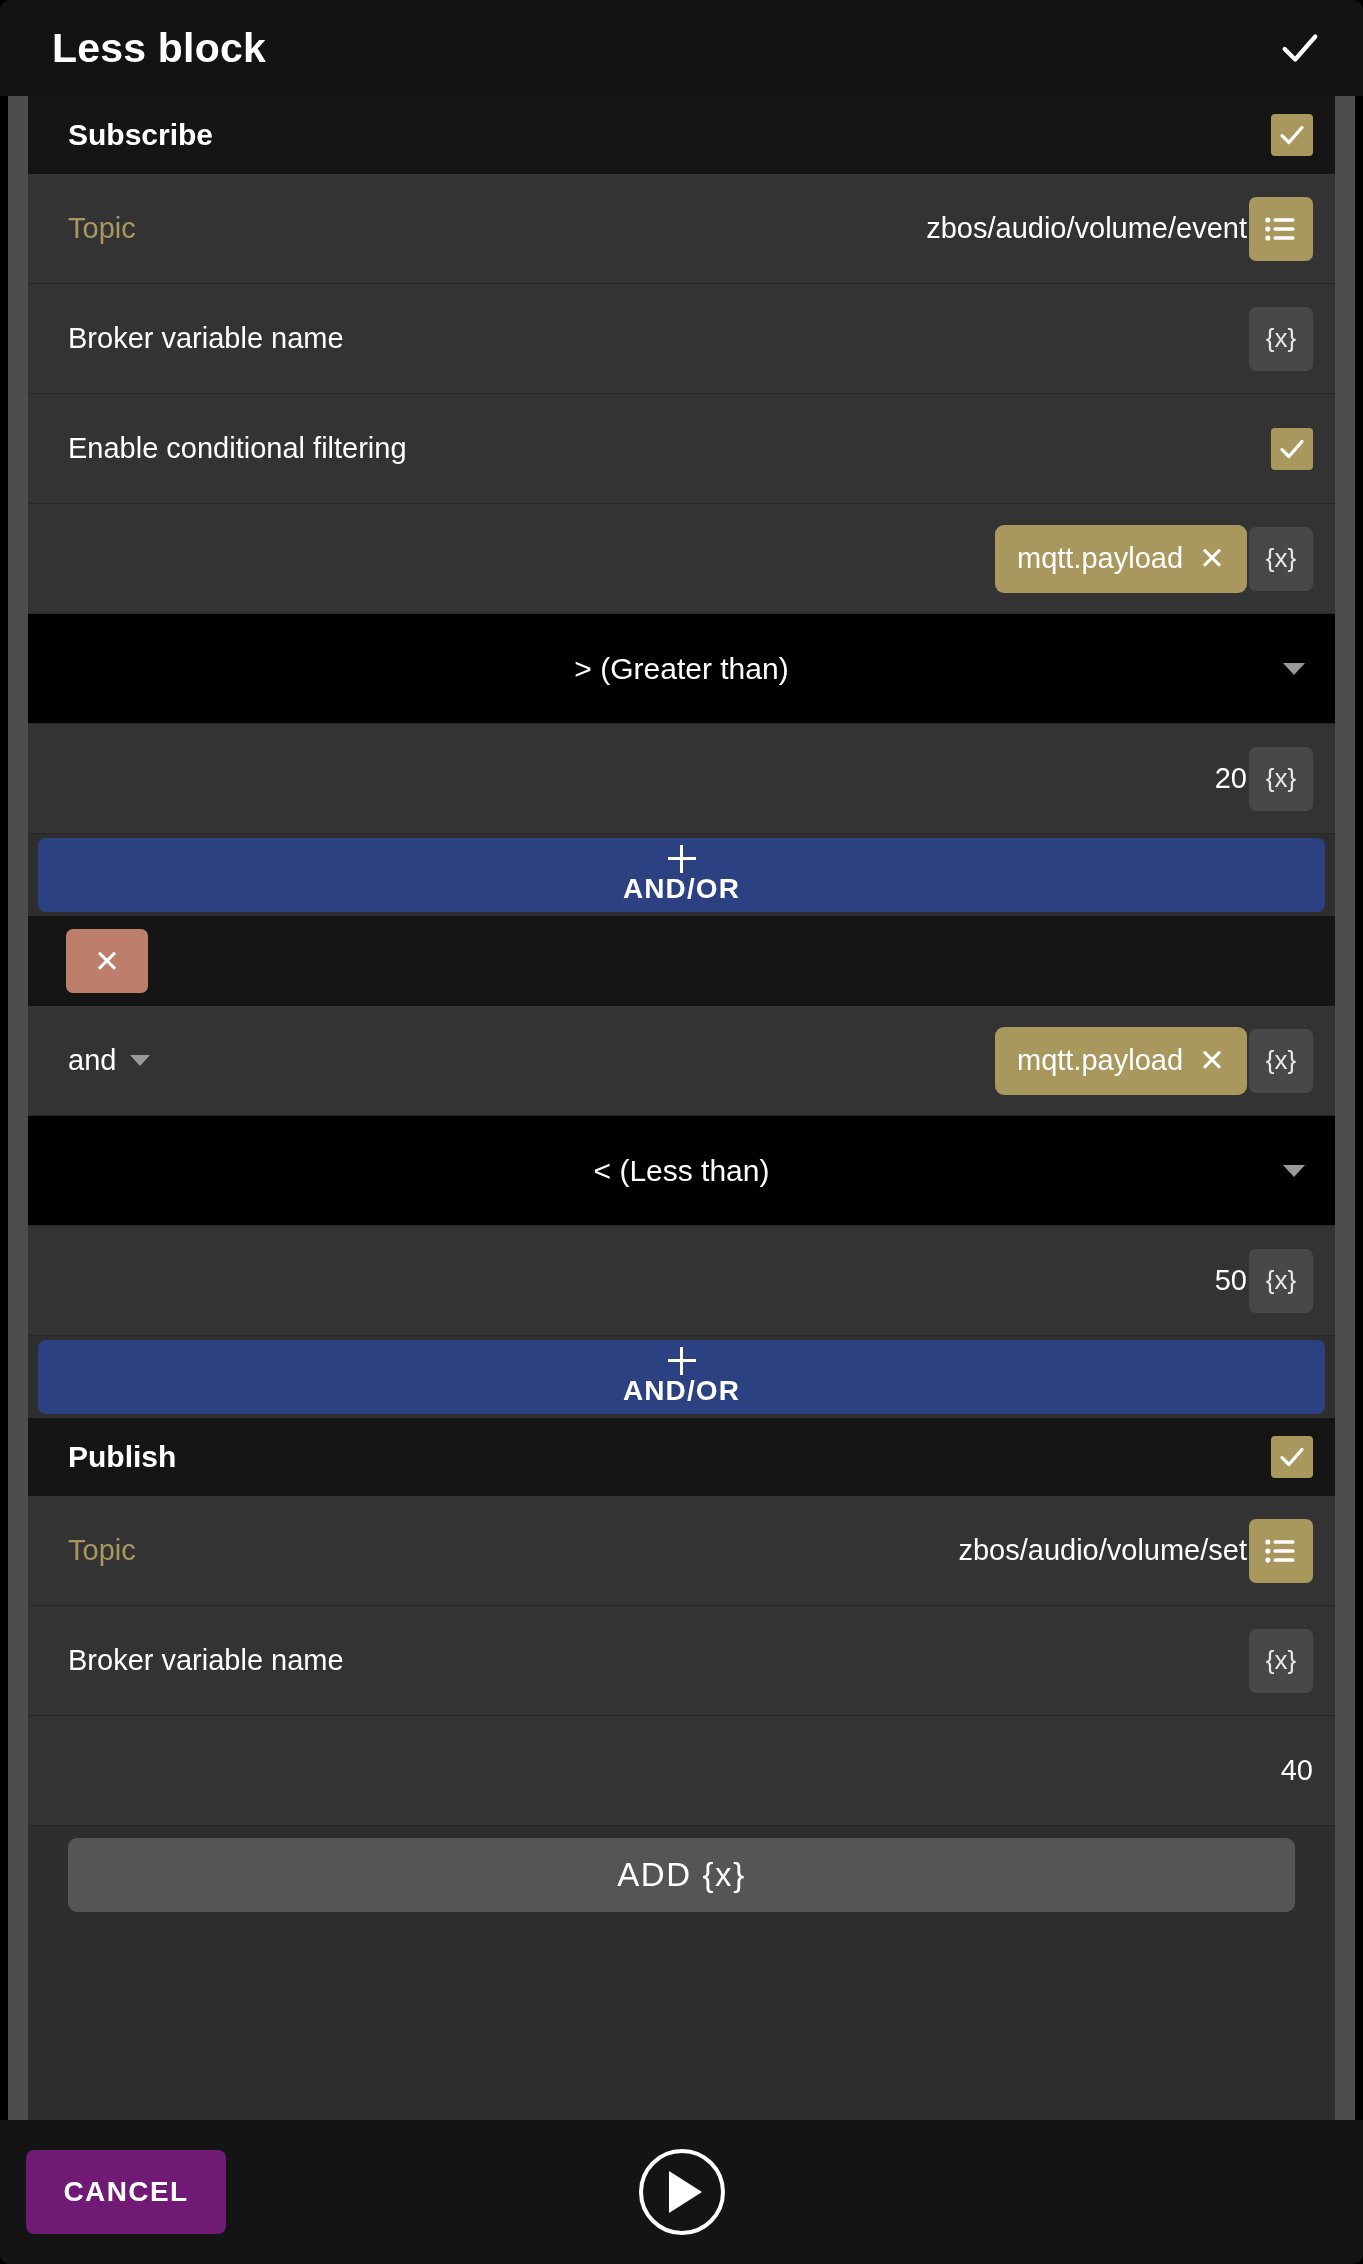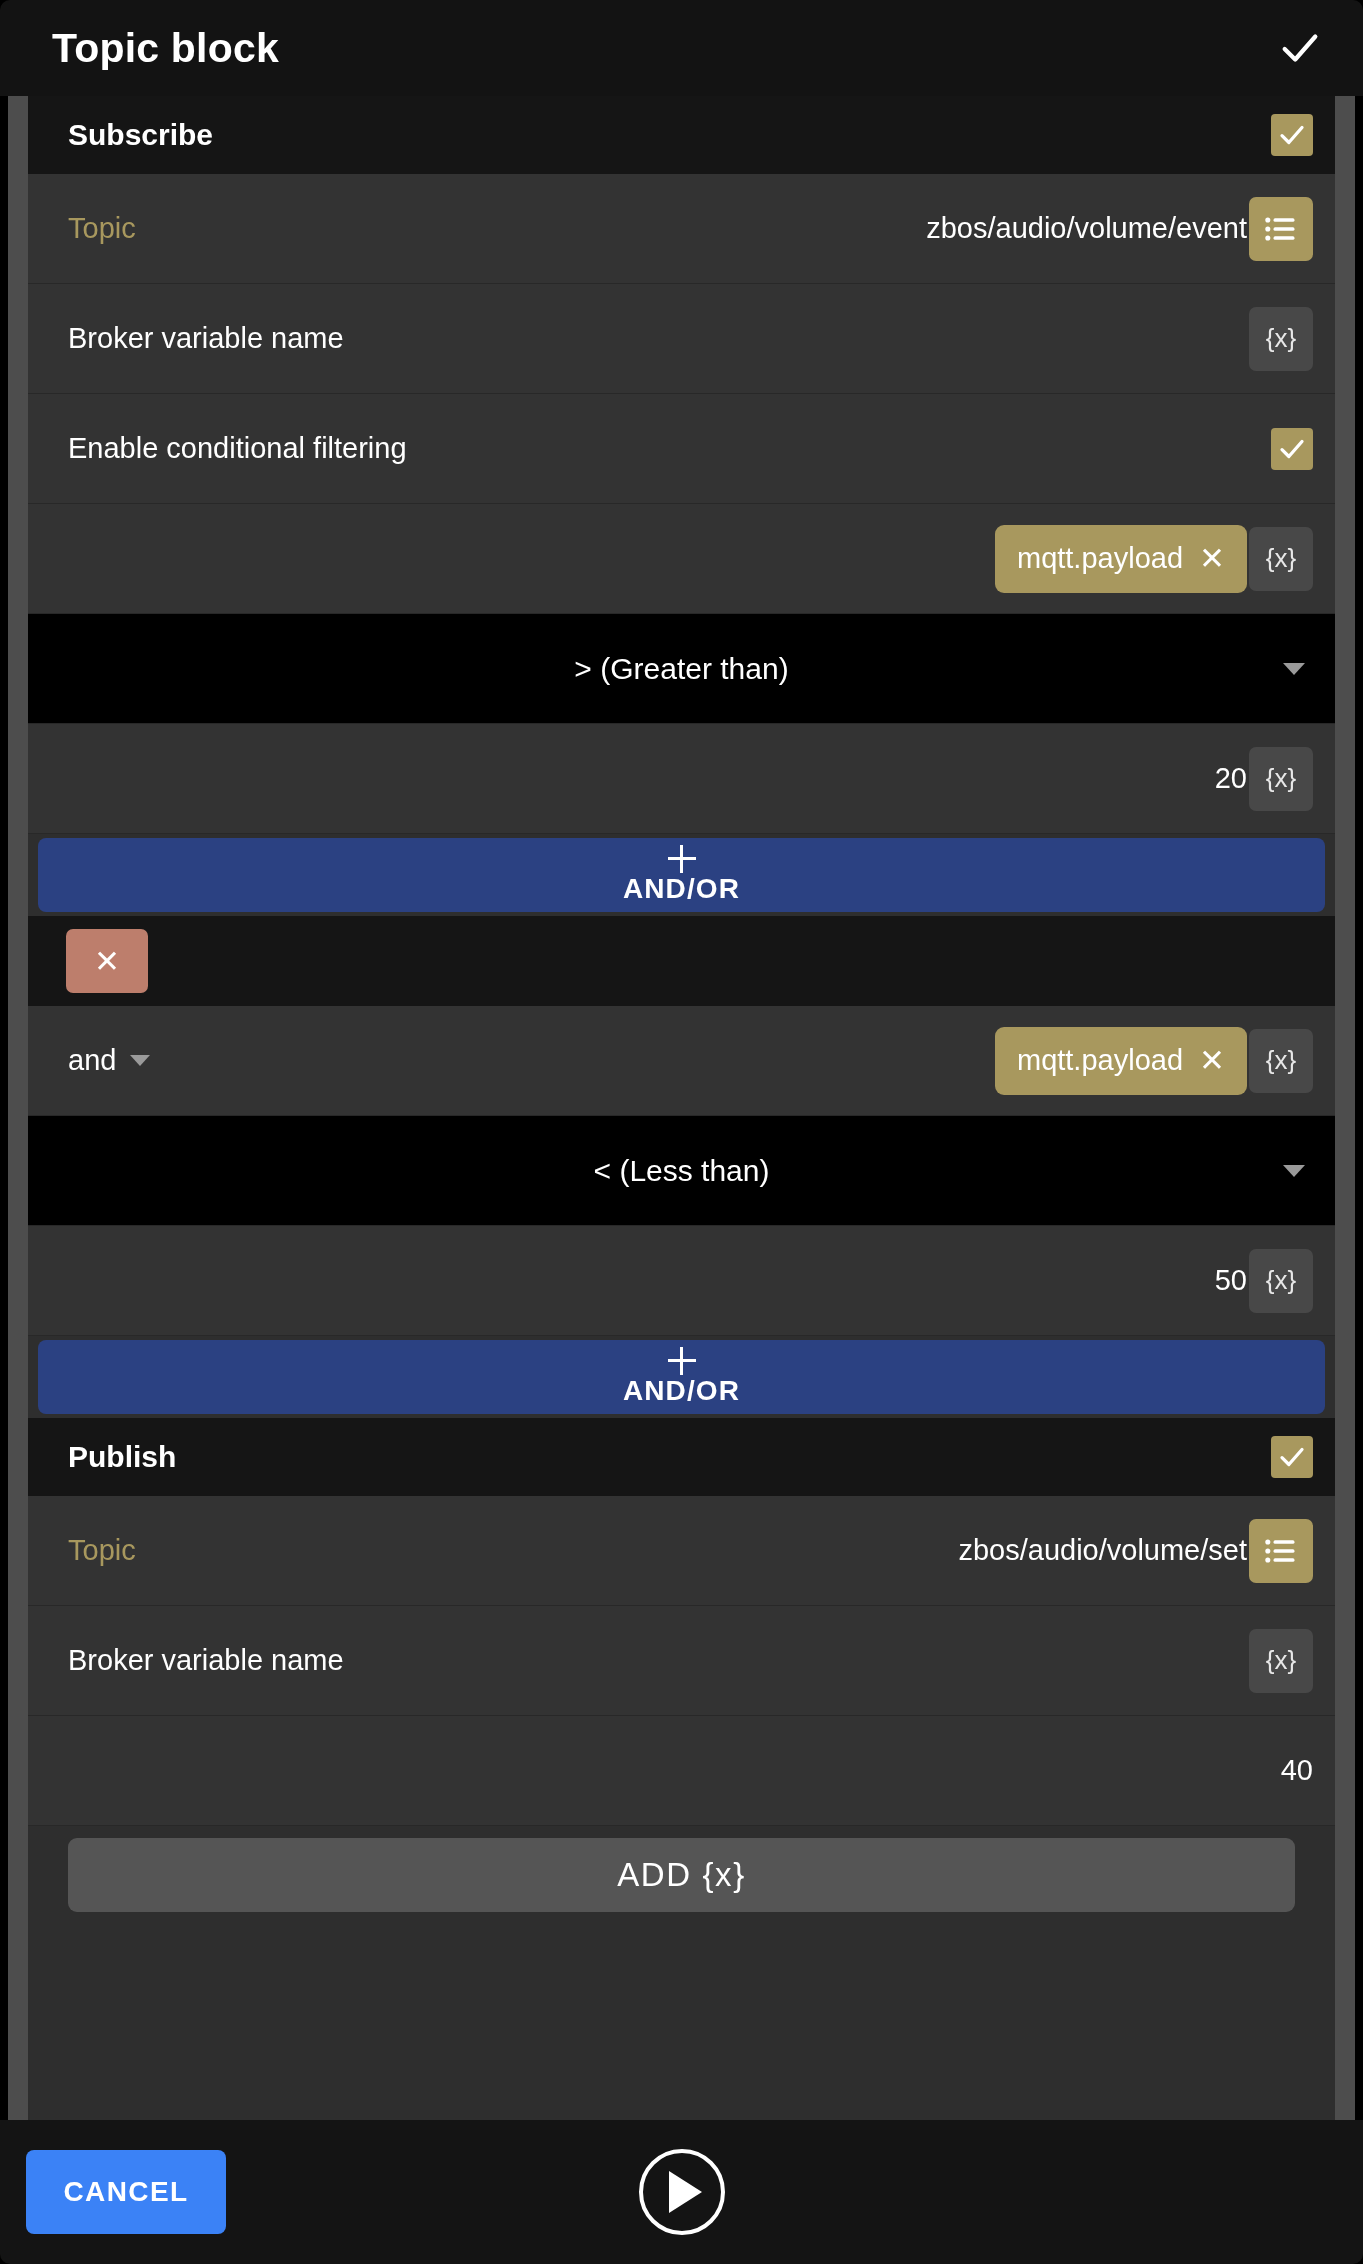"Topic block" div.title-text { text: Topic -> Less }
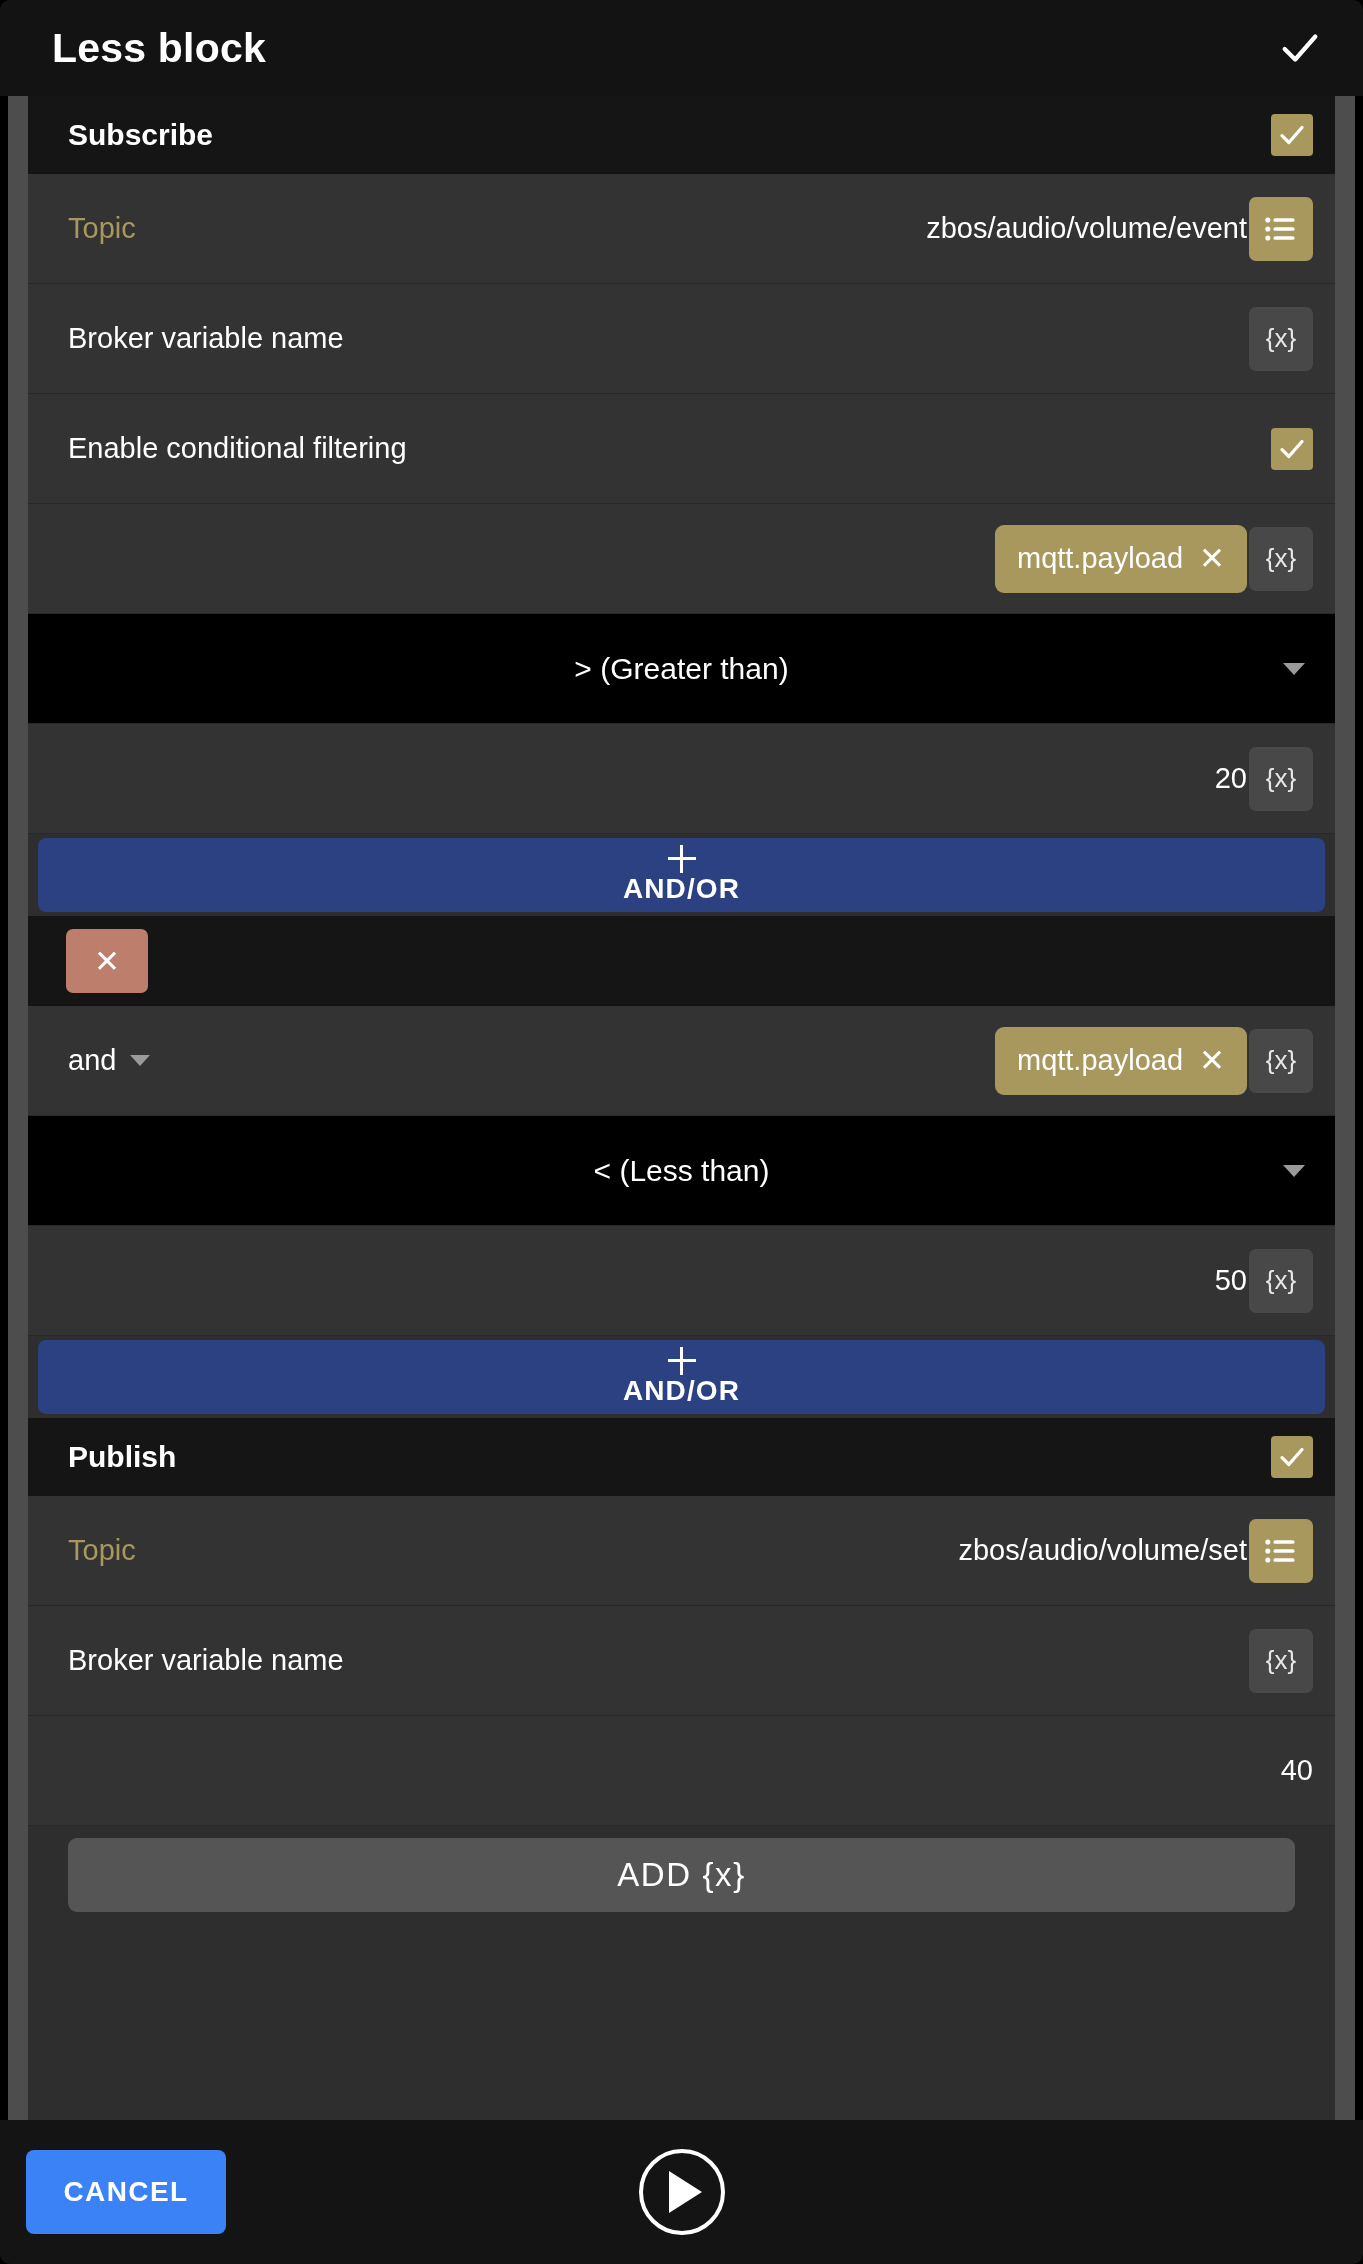"CANCEL" .goldbtn { background: #3b82f6 -> #701a75 }
